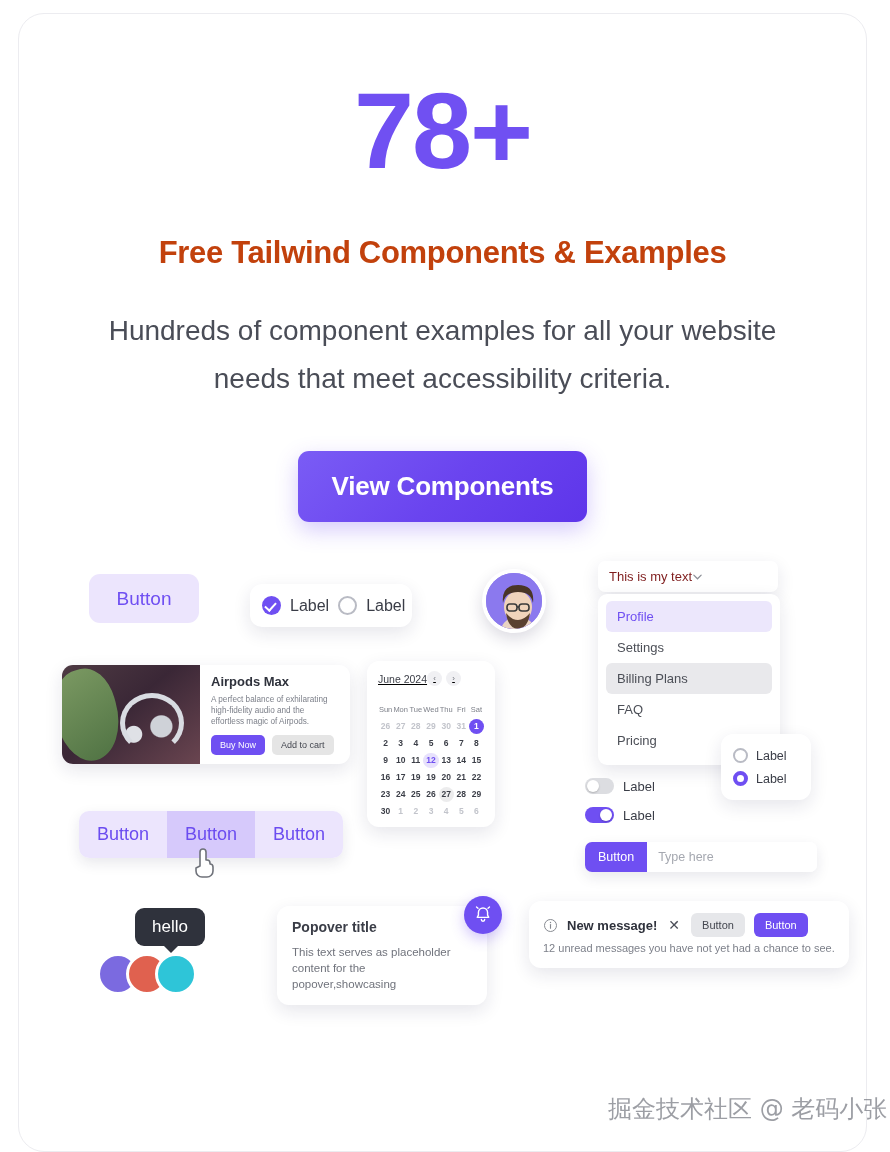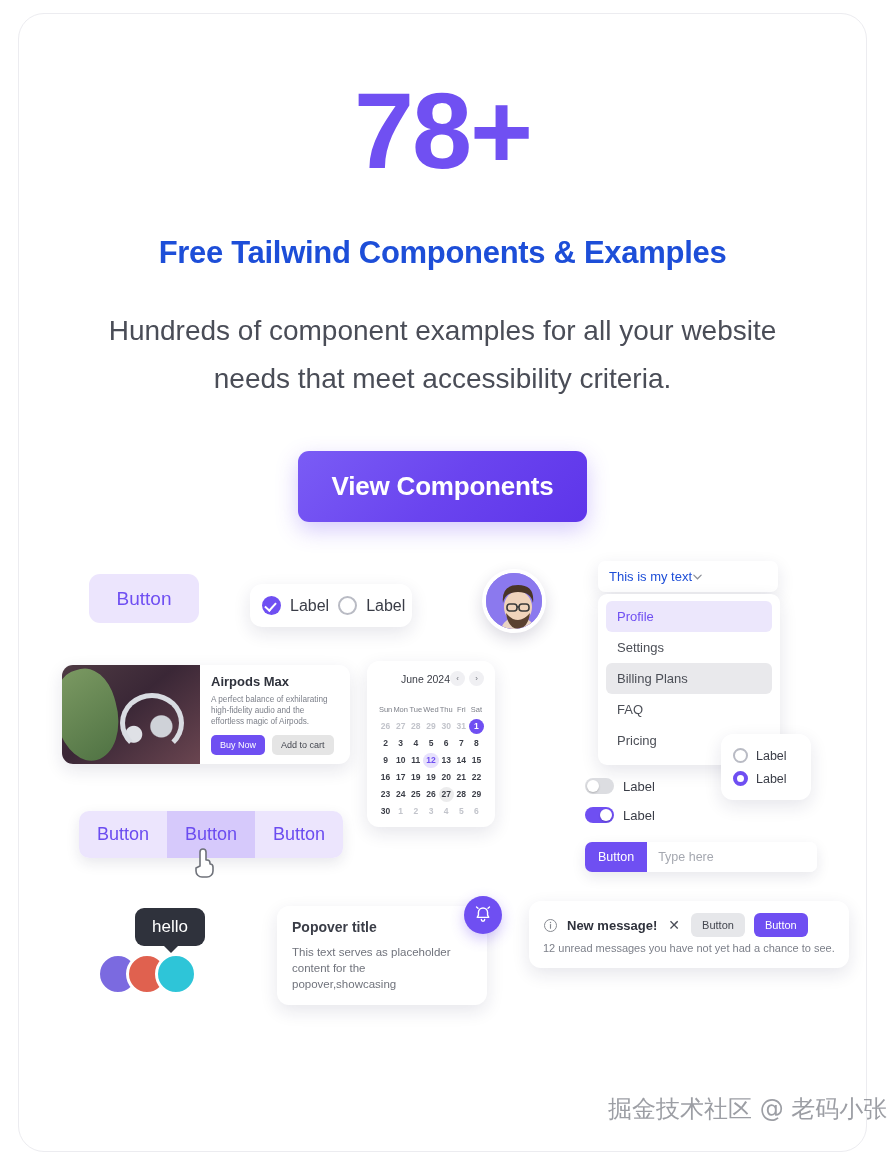"Free Tailwind Components & Examples" .hero-title { color: #1d4ed8 -> #c2410c }
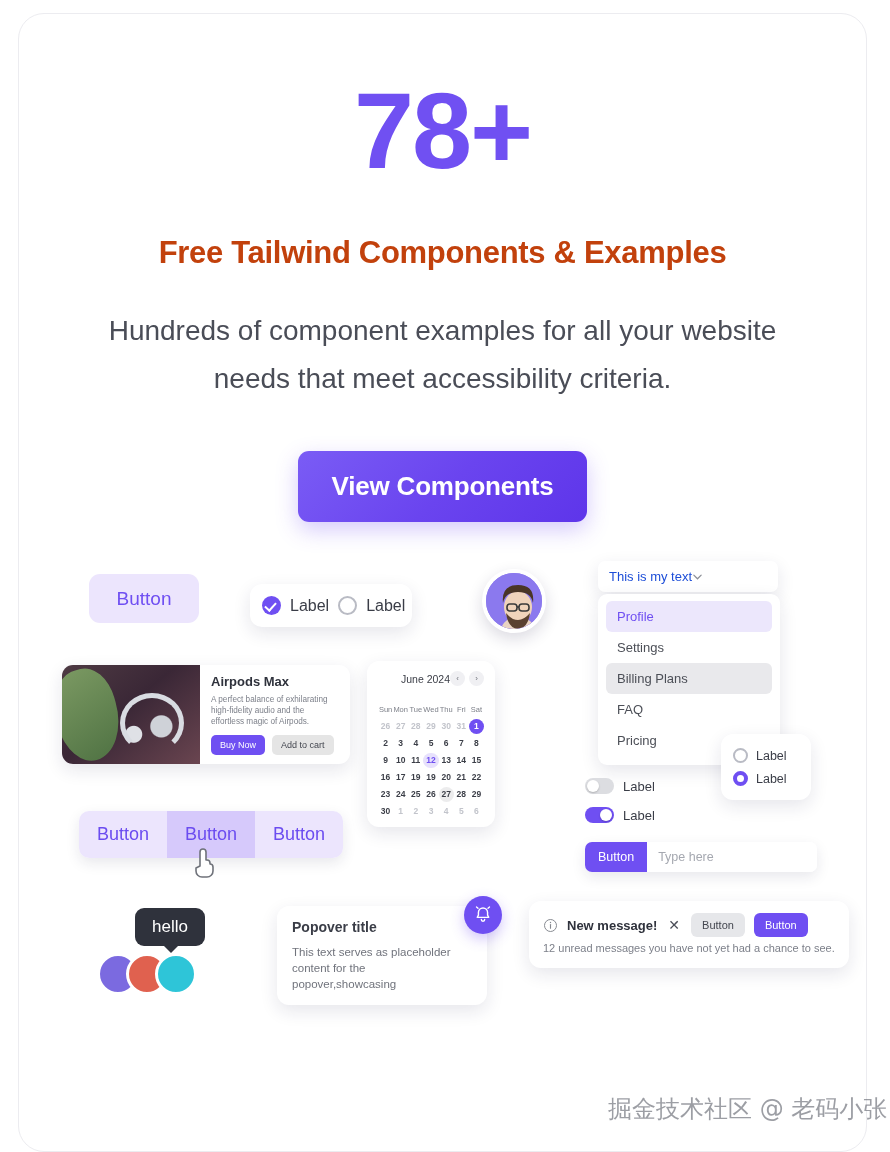"This is my text" .select-box { color: #1d4ed8 -> #7f1d1d }
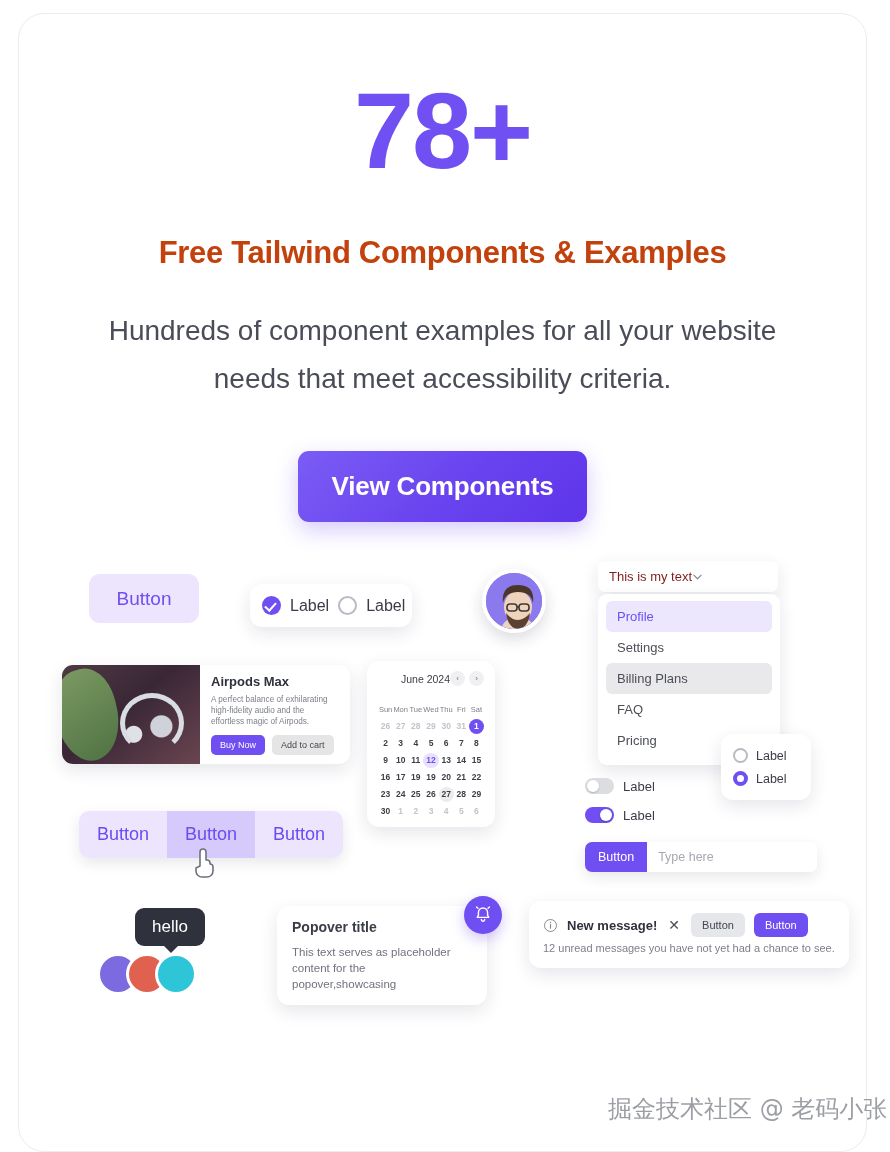"June 2024" .cal-head { justify-content: flex-end -> flex-start; text-decoration: none -> underline }
